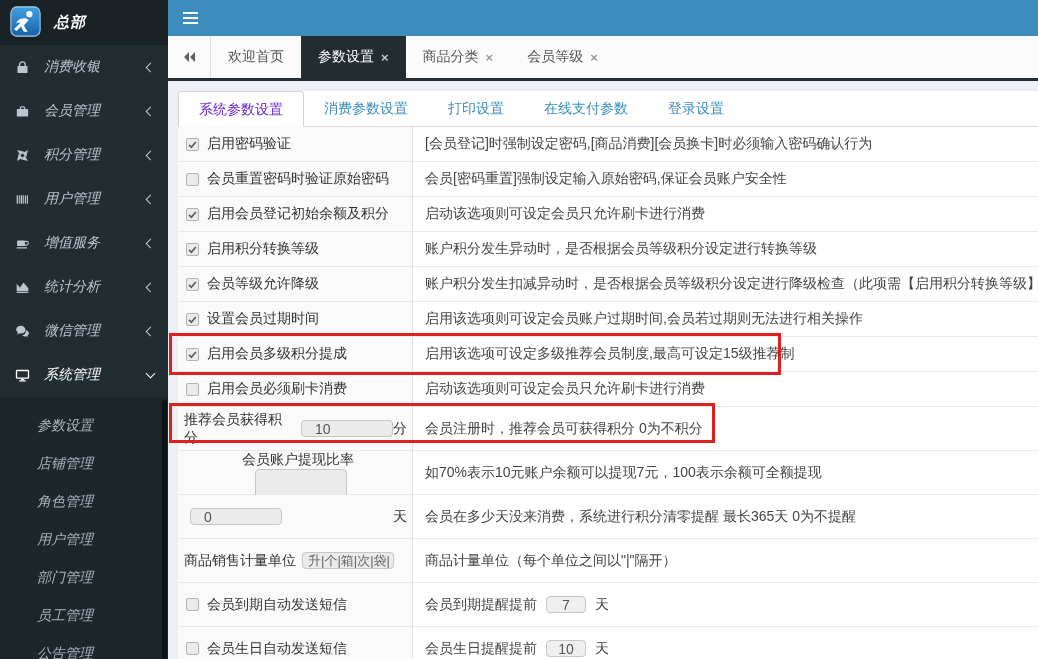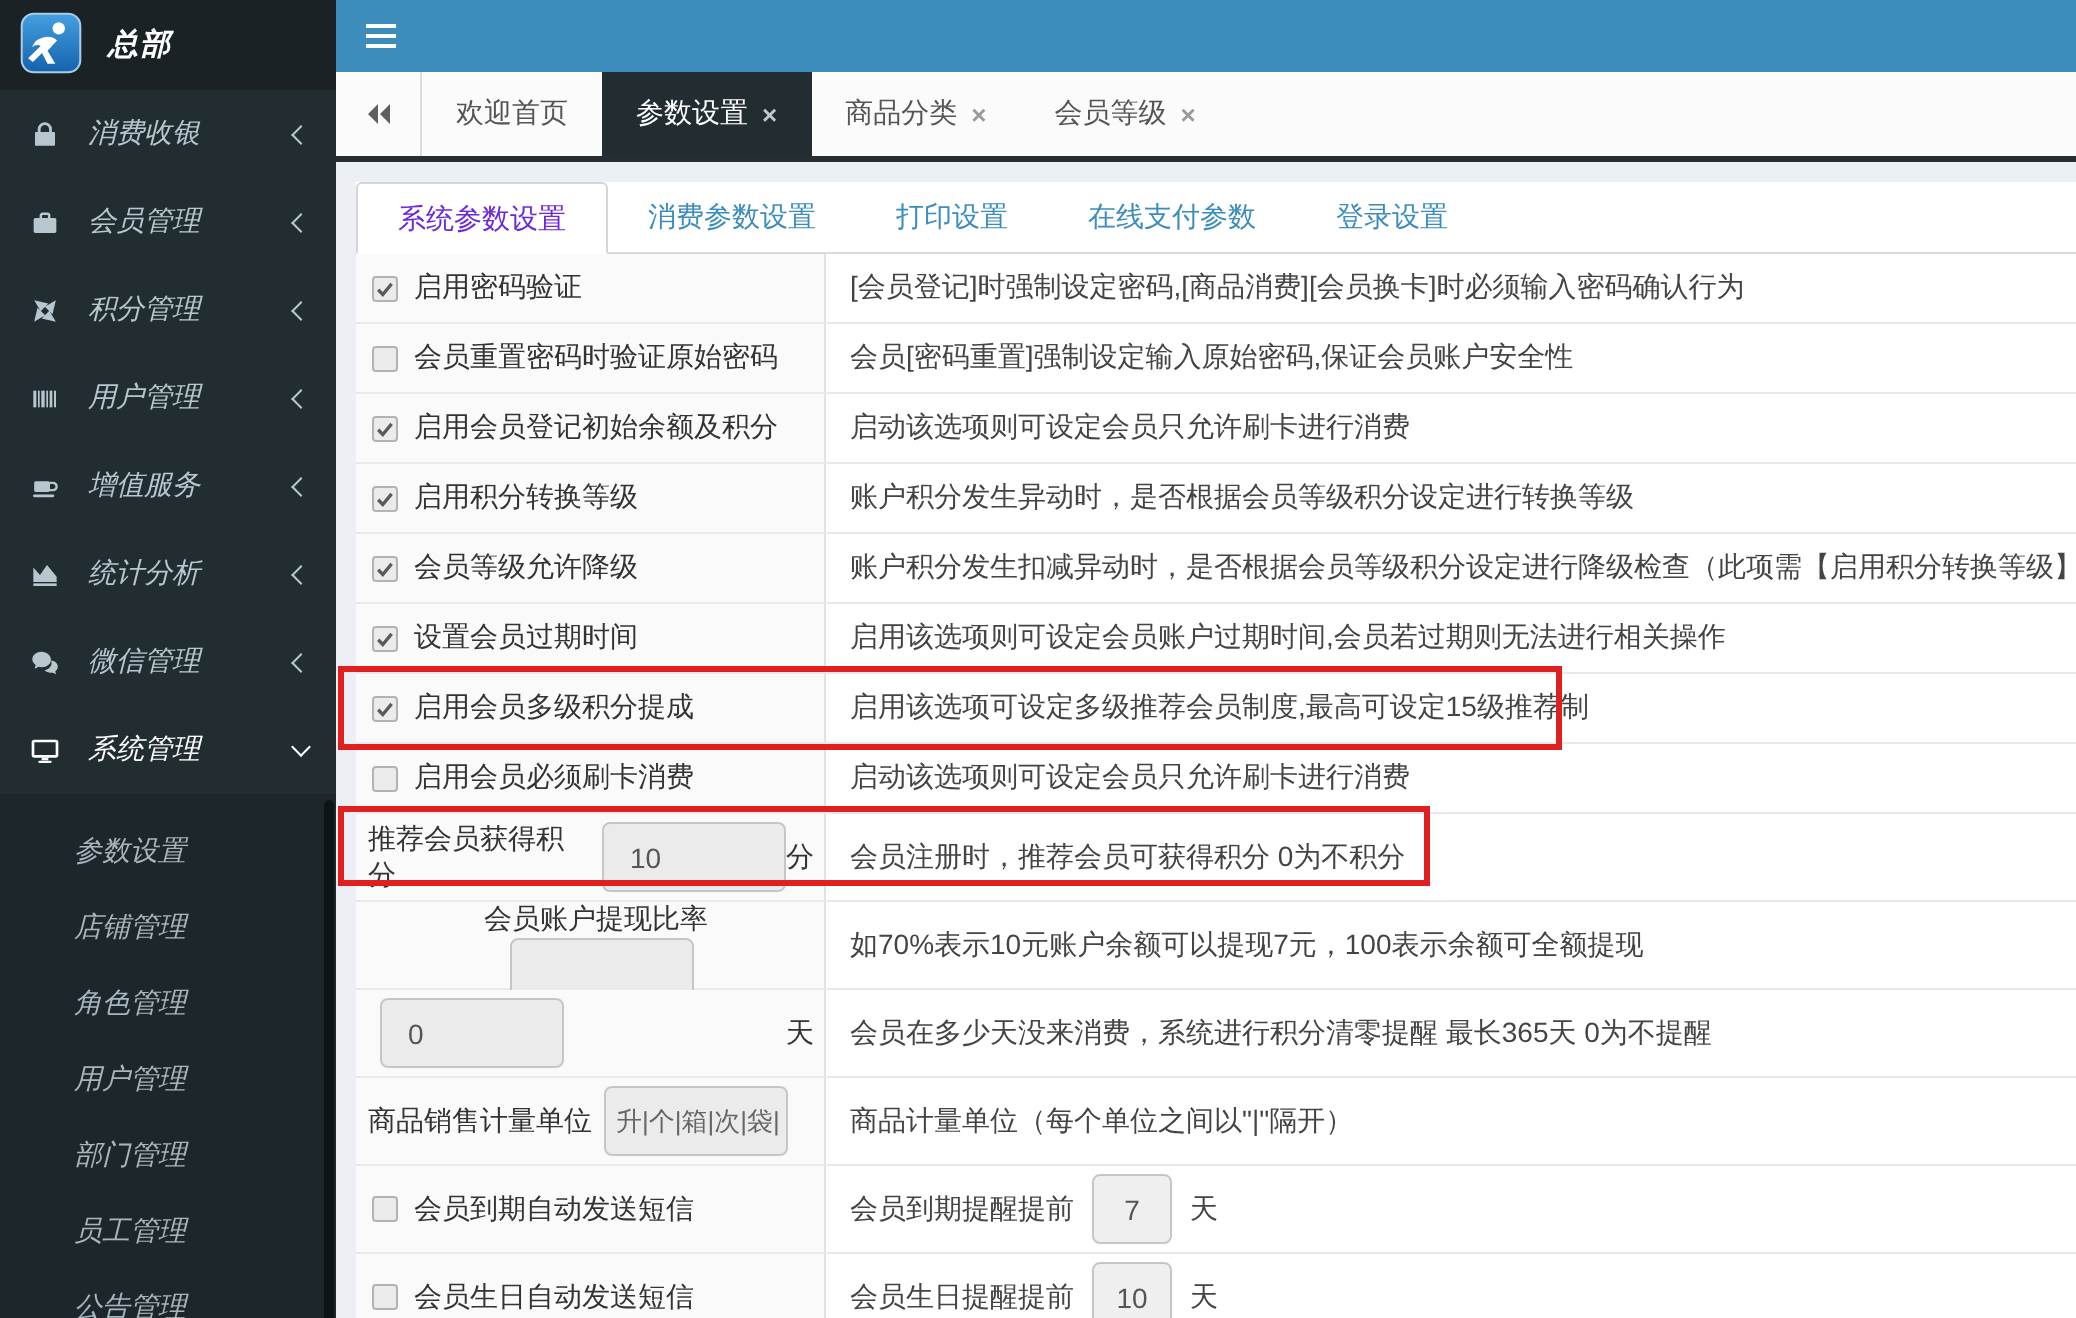"10" .inp { height: 35px -> 17px }
